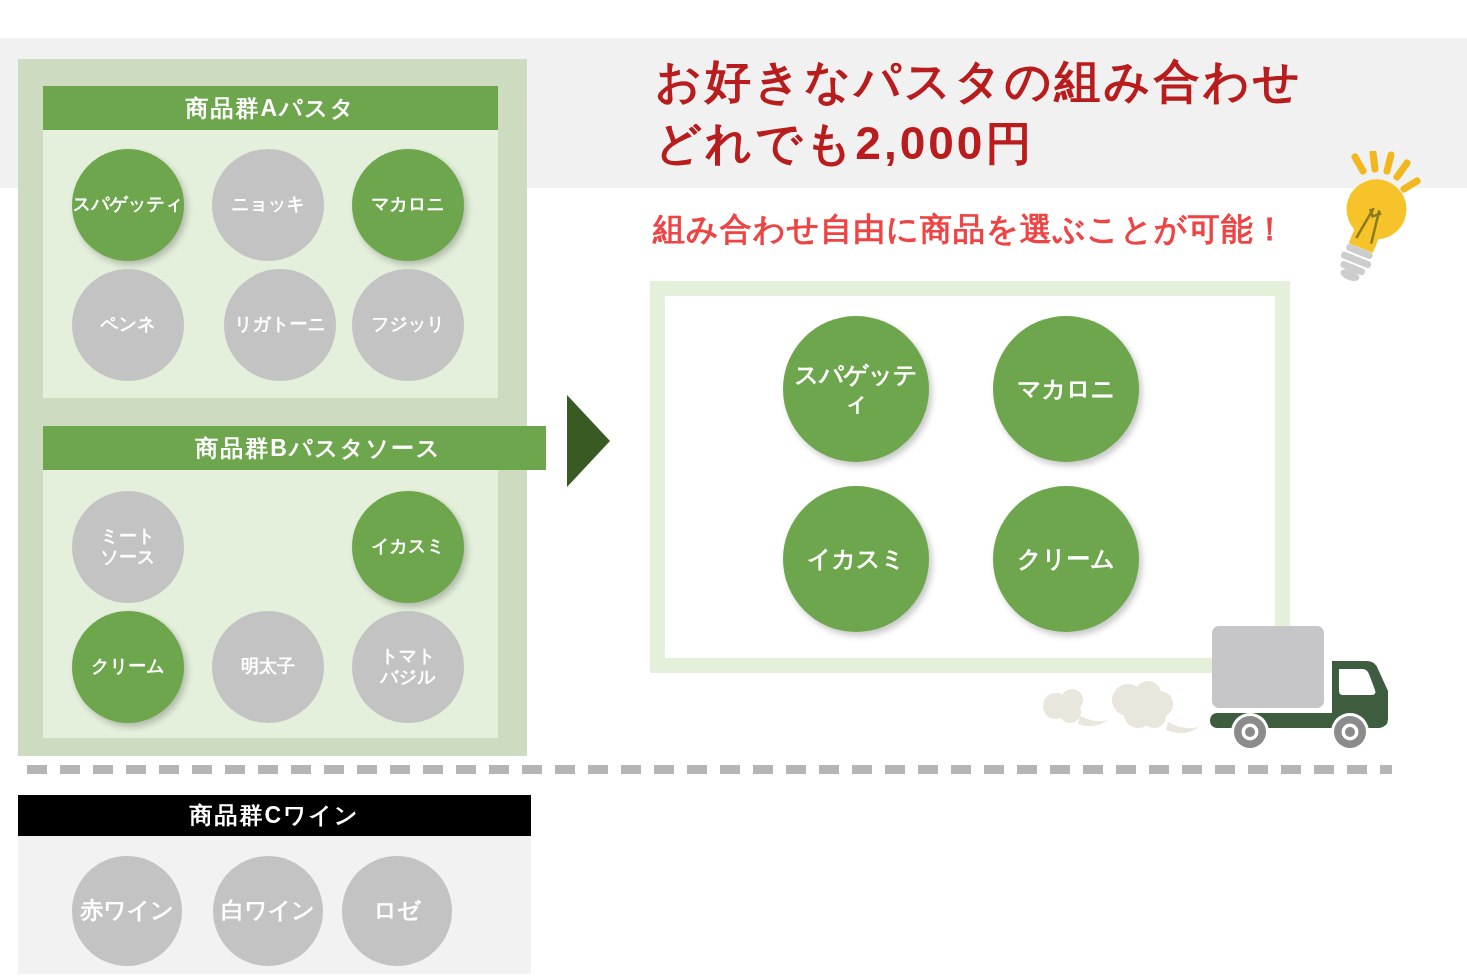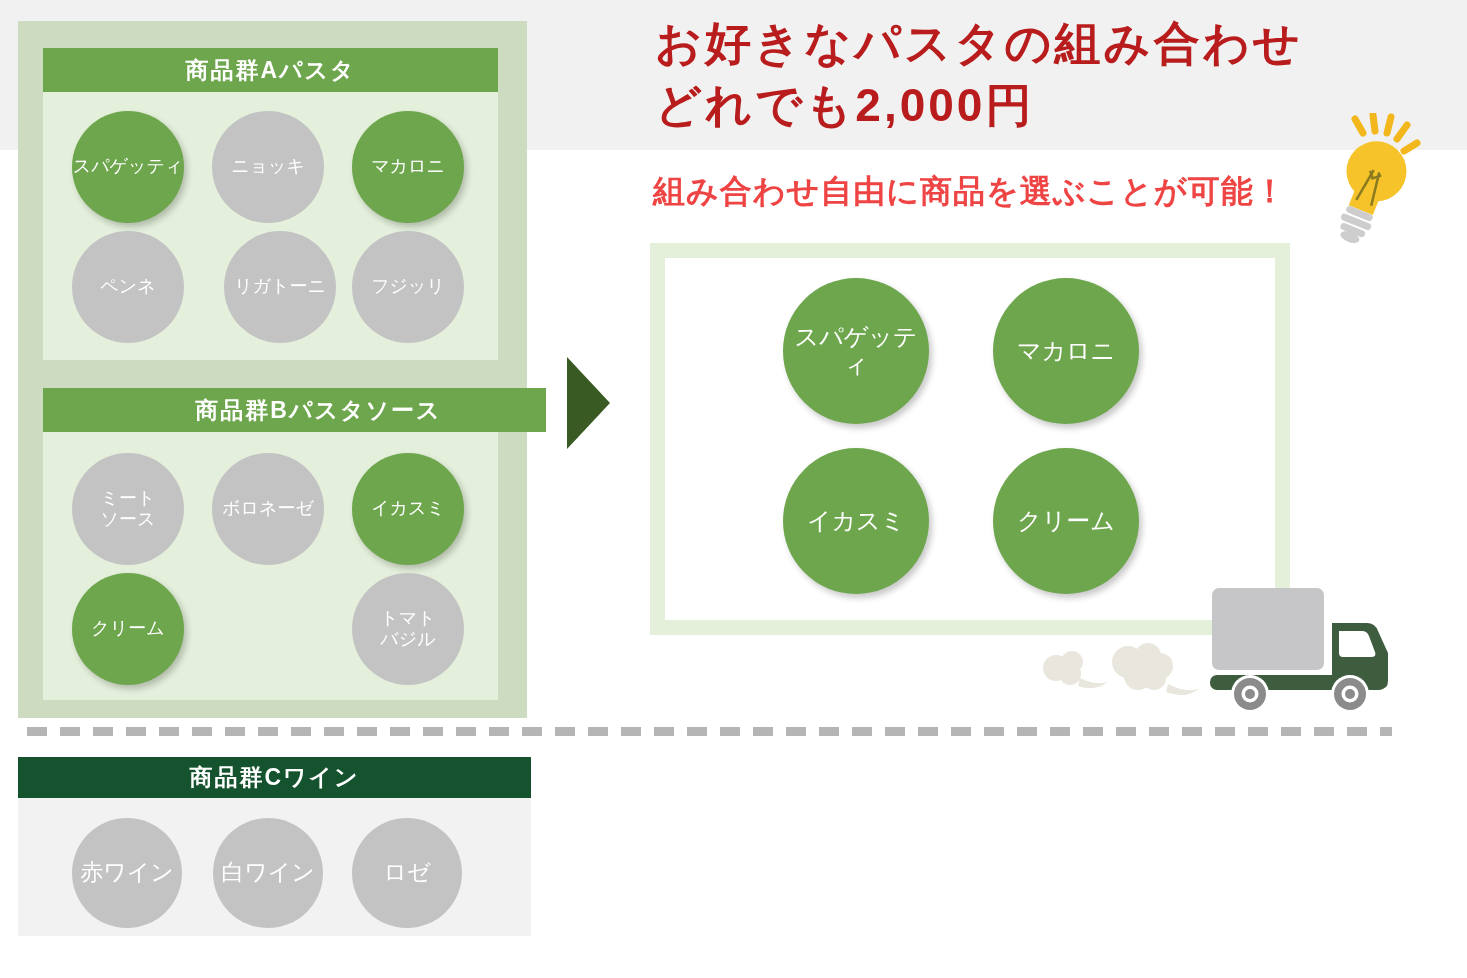"商品群Aパスタ" .canvas { margin-top: none -> 38px }
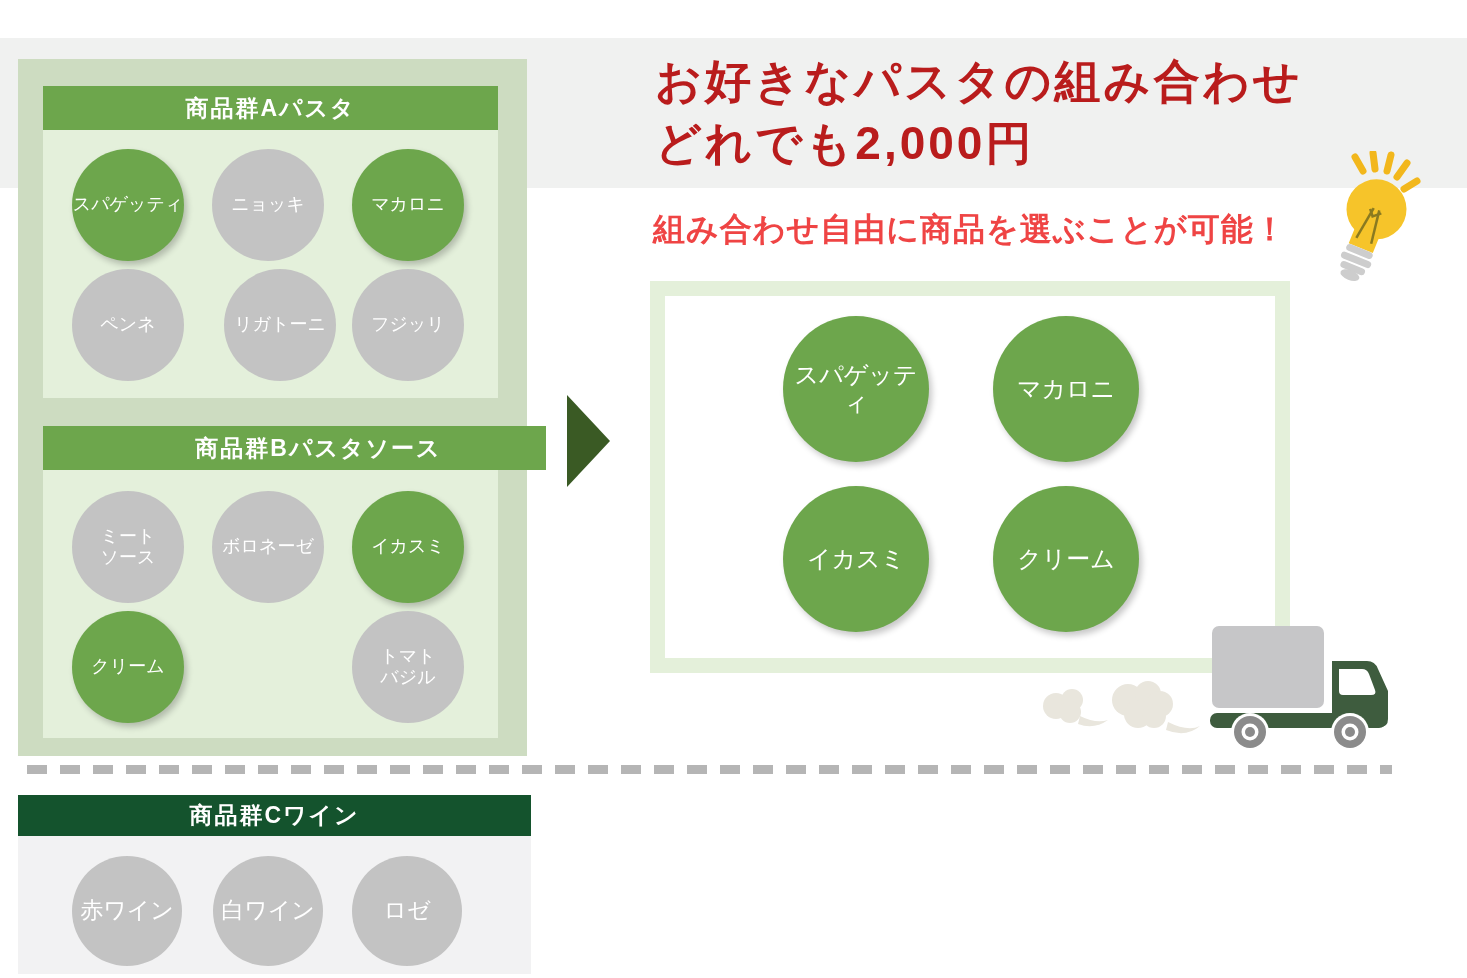"スパゲッティ" .circle { font-weight: normal -> bold }
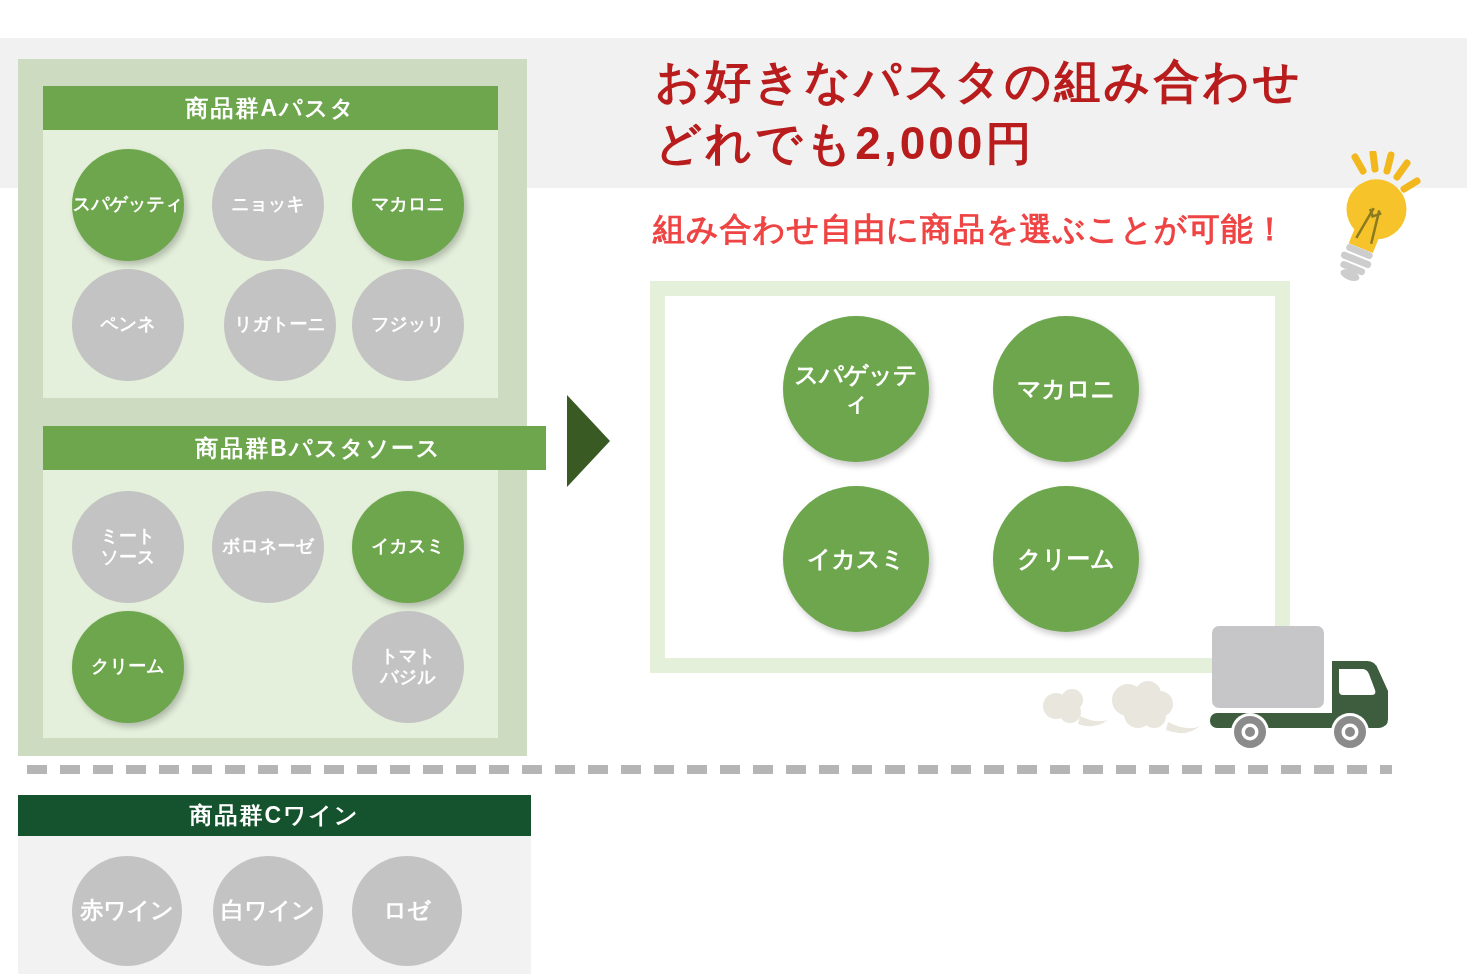"ボロネーゼ" div.circle { html: <div>ボロネーゼ</div> -> none }
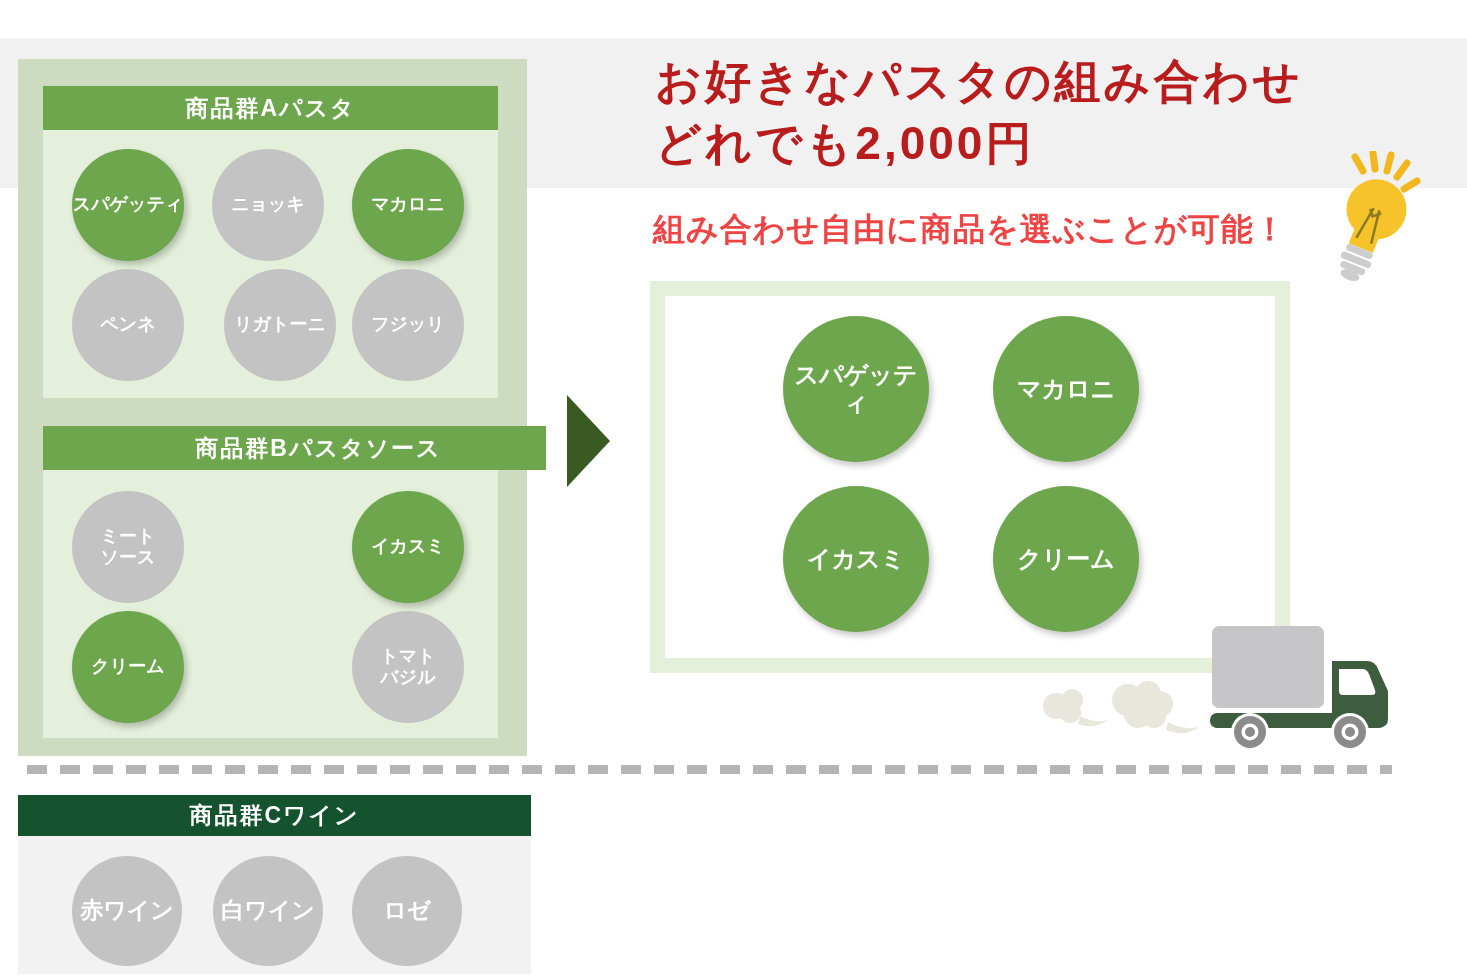"明太子" div.circle { html: none -> <div>明太子</div> }
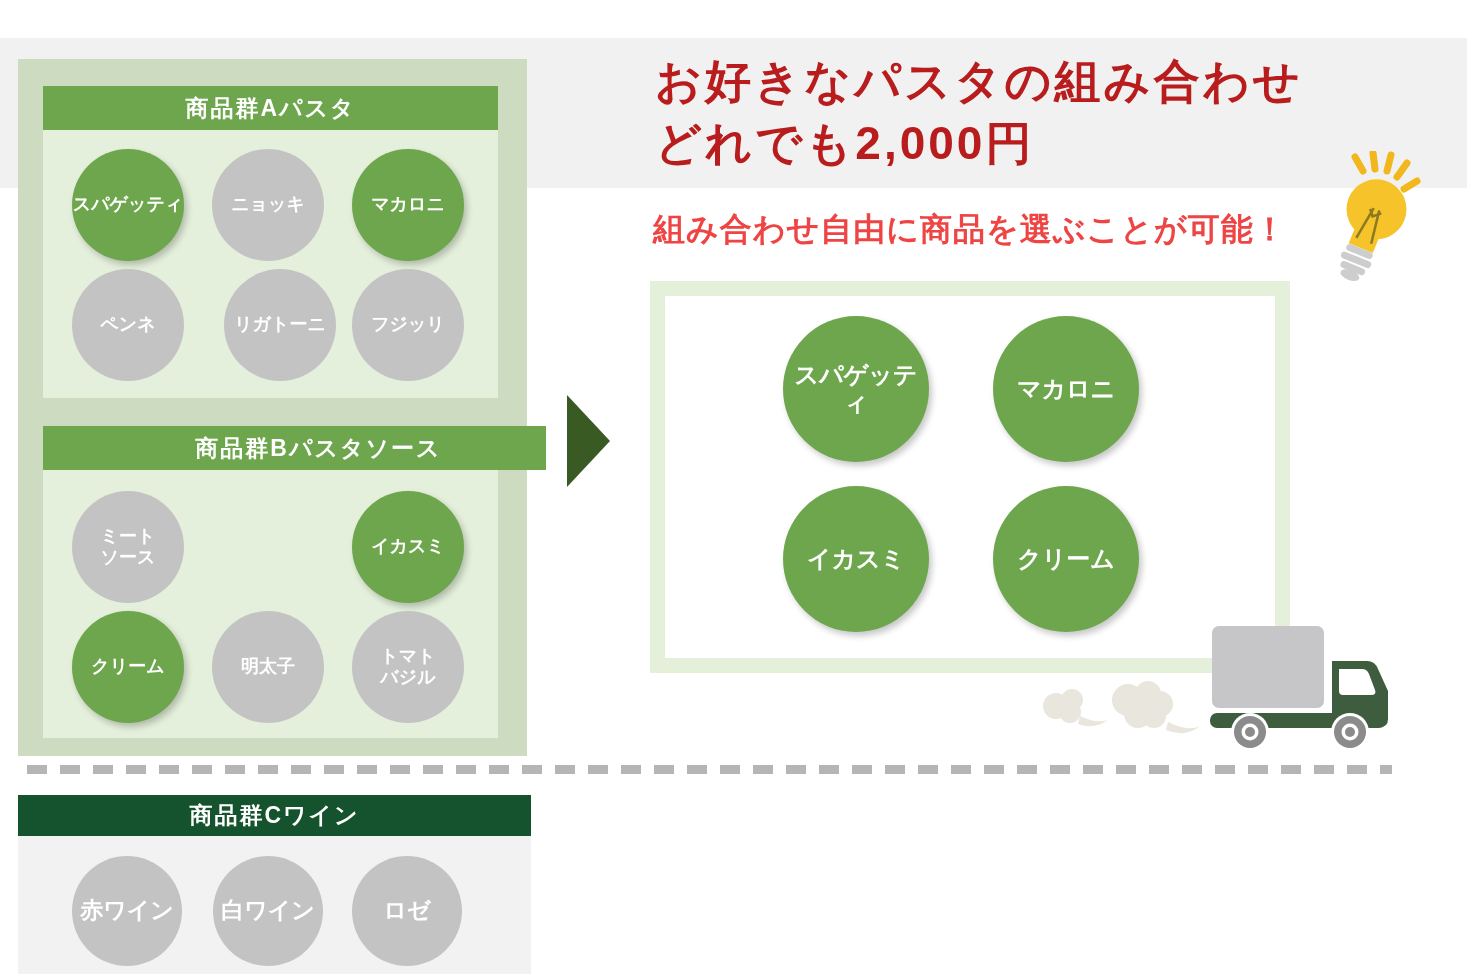"商品群Cワイン" .hdr-gray { background: #14532d -> #000000 }
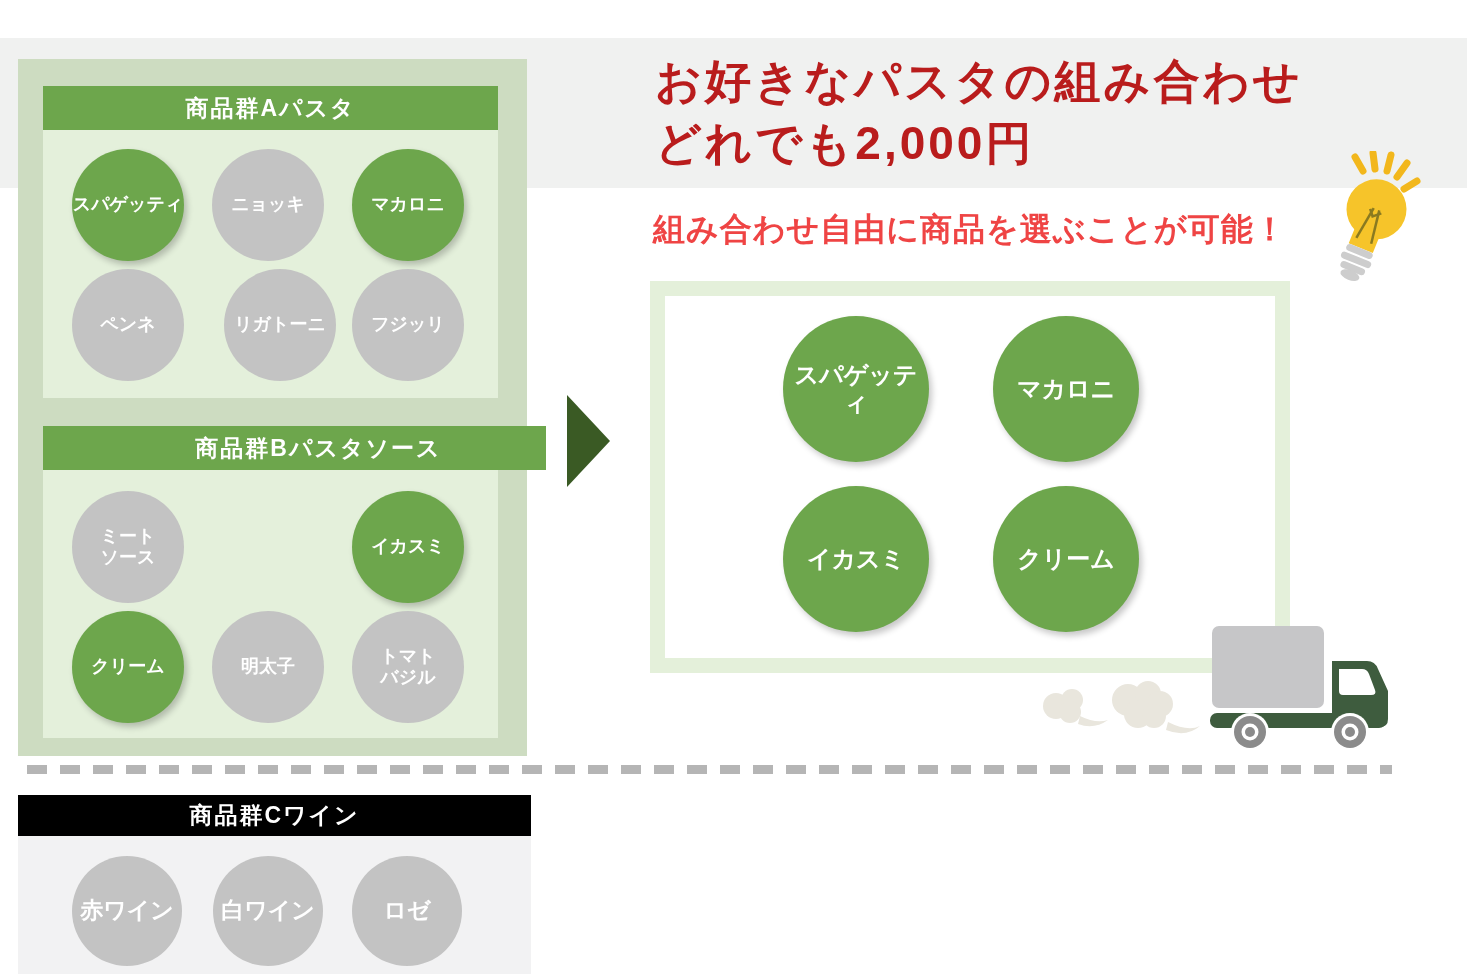"ロゼ" div.circle { left: 352px -> 342px }
